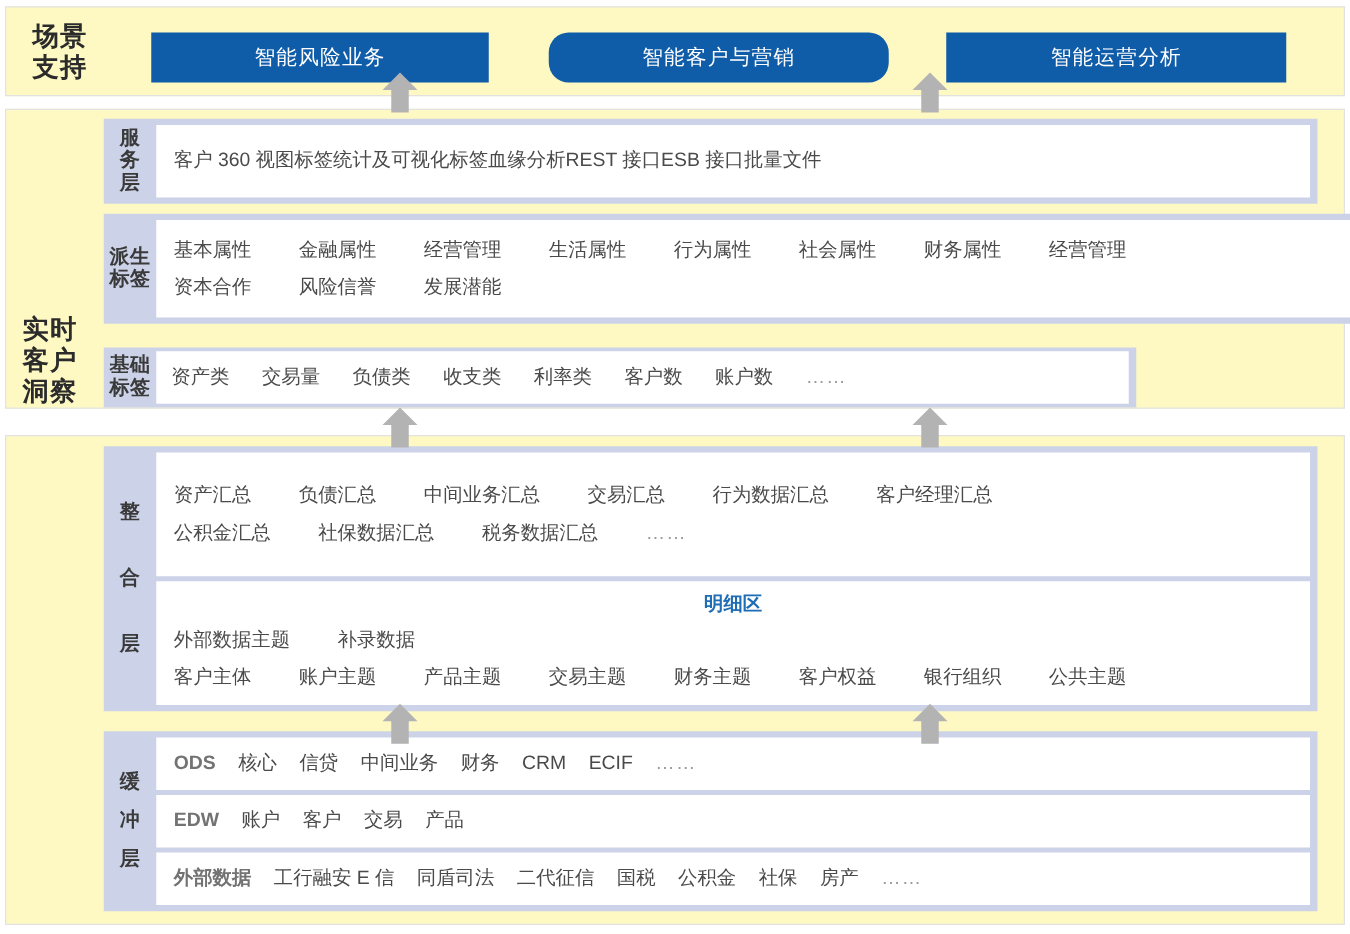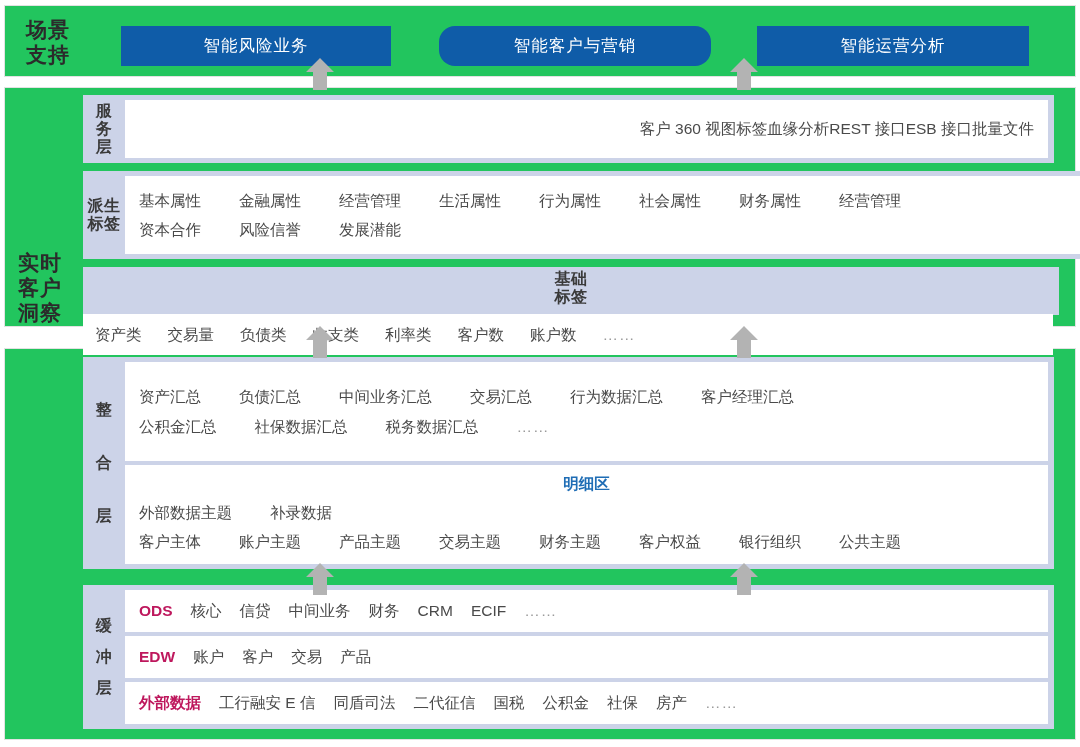"场景" .panel { background: #22c55e -> #fef9c3 }
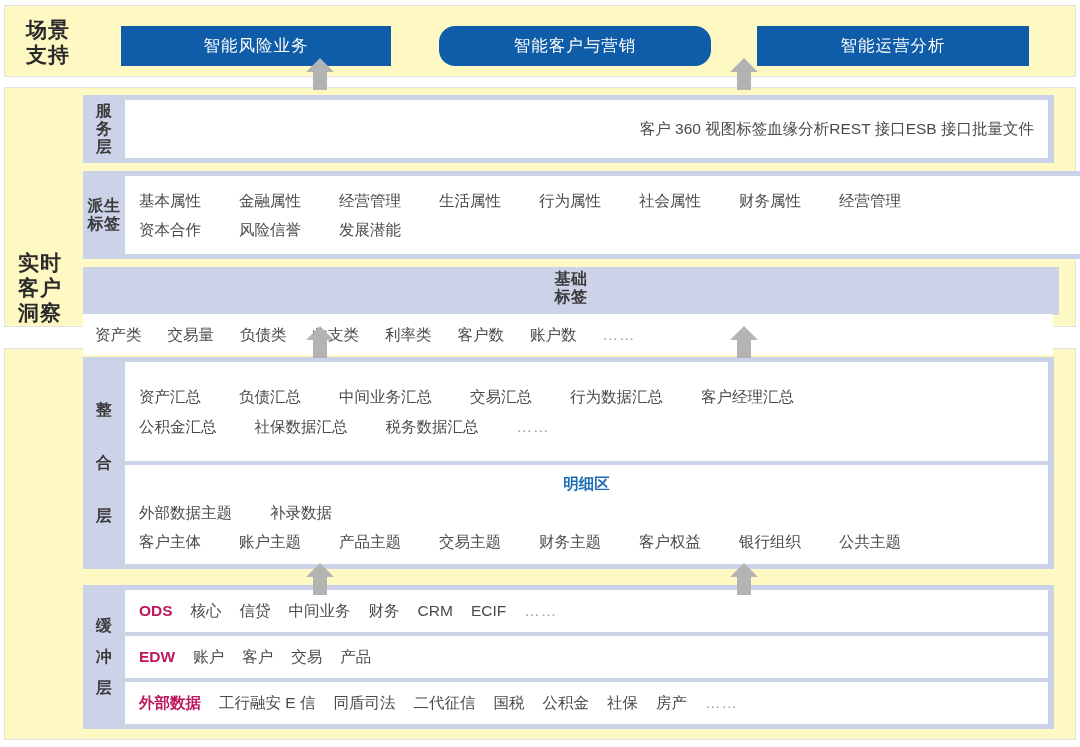"客户 360 视图" .box-row.spread { justify-content: flex-end -> flex-start }
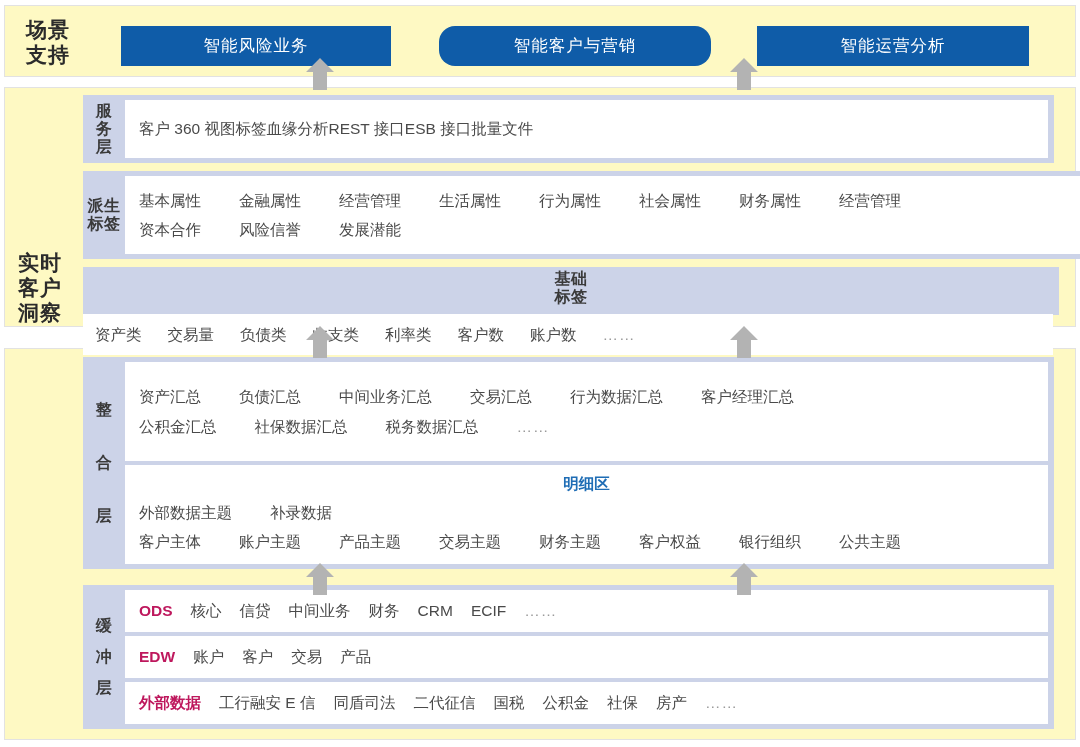"标签统计及可视化" span.item { html: none -> <span>标签统计及可视化</span> }
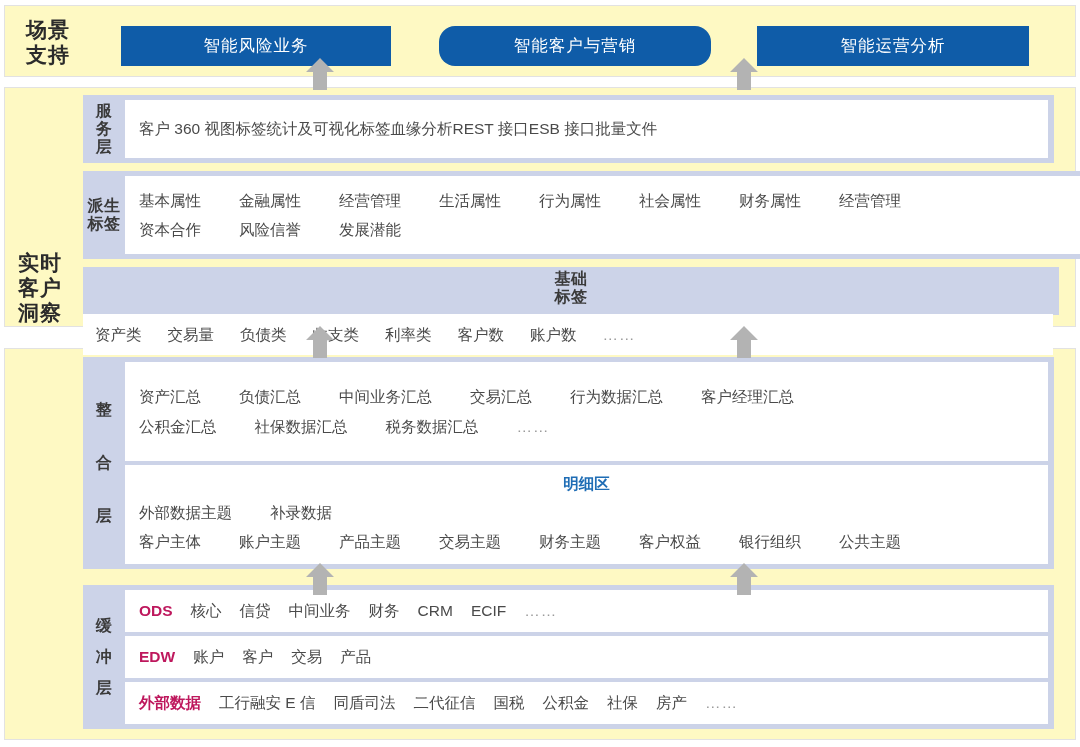"基础" #band-basic { flex-direction: column -> none; top: 267px -> 278px; width: 976px -> 826px }
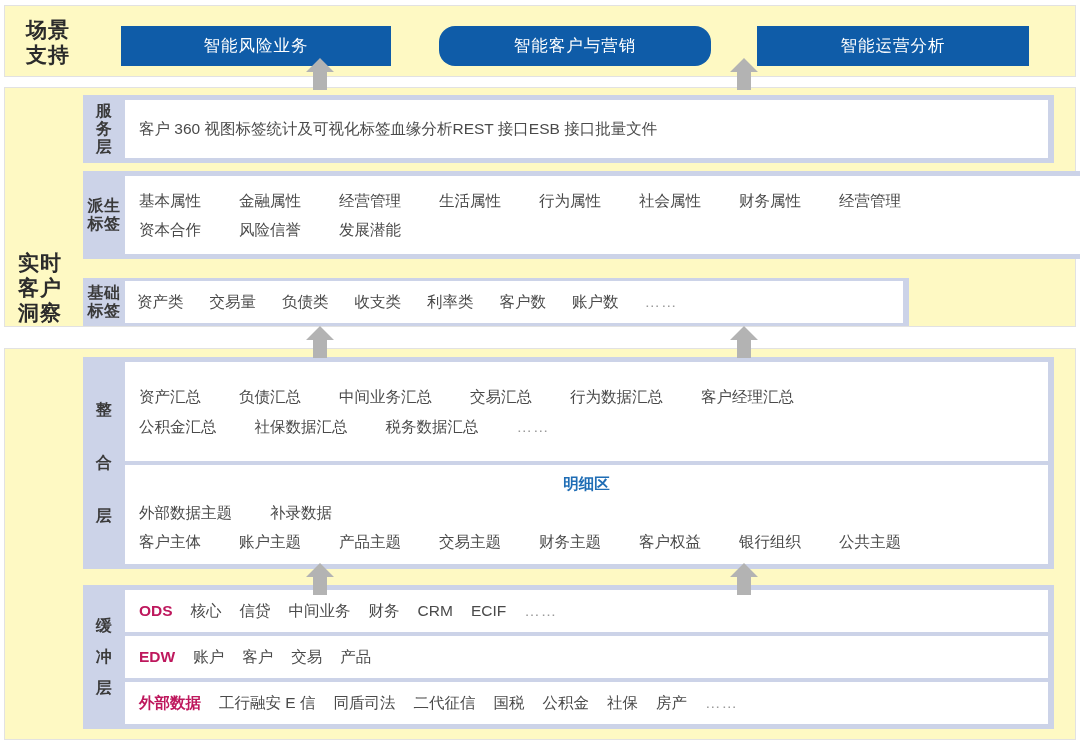"ODS" .box-row .item.key { color: #be185d -> #737373 }
